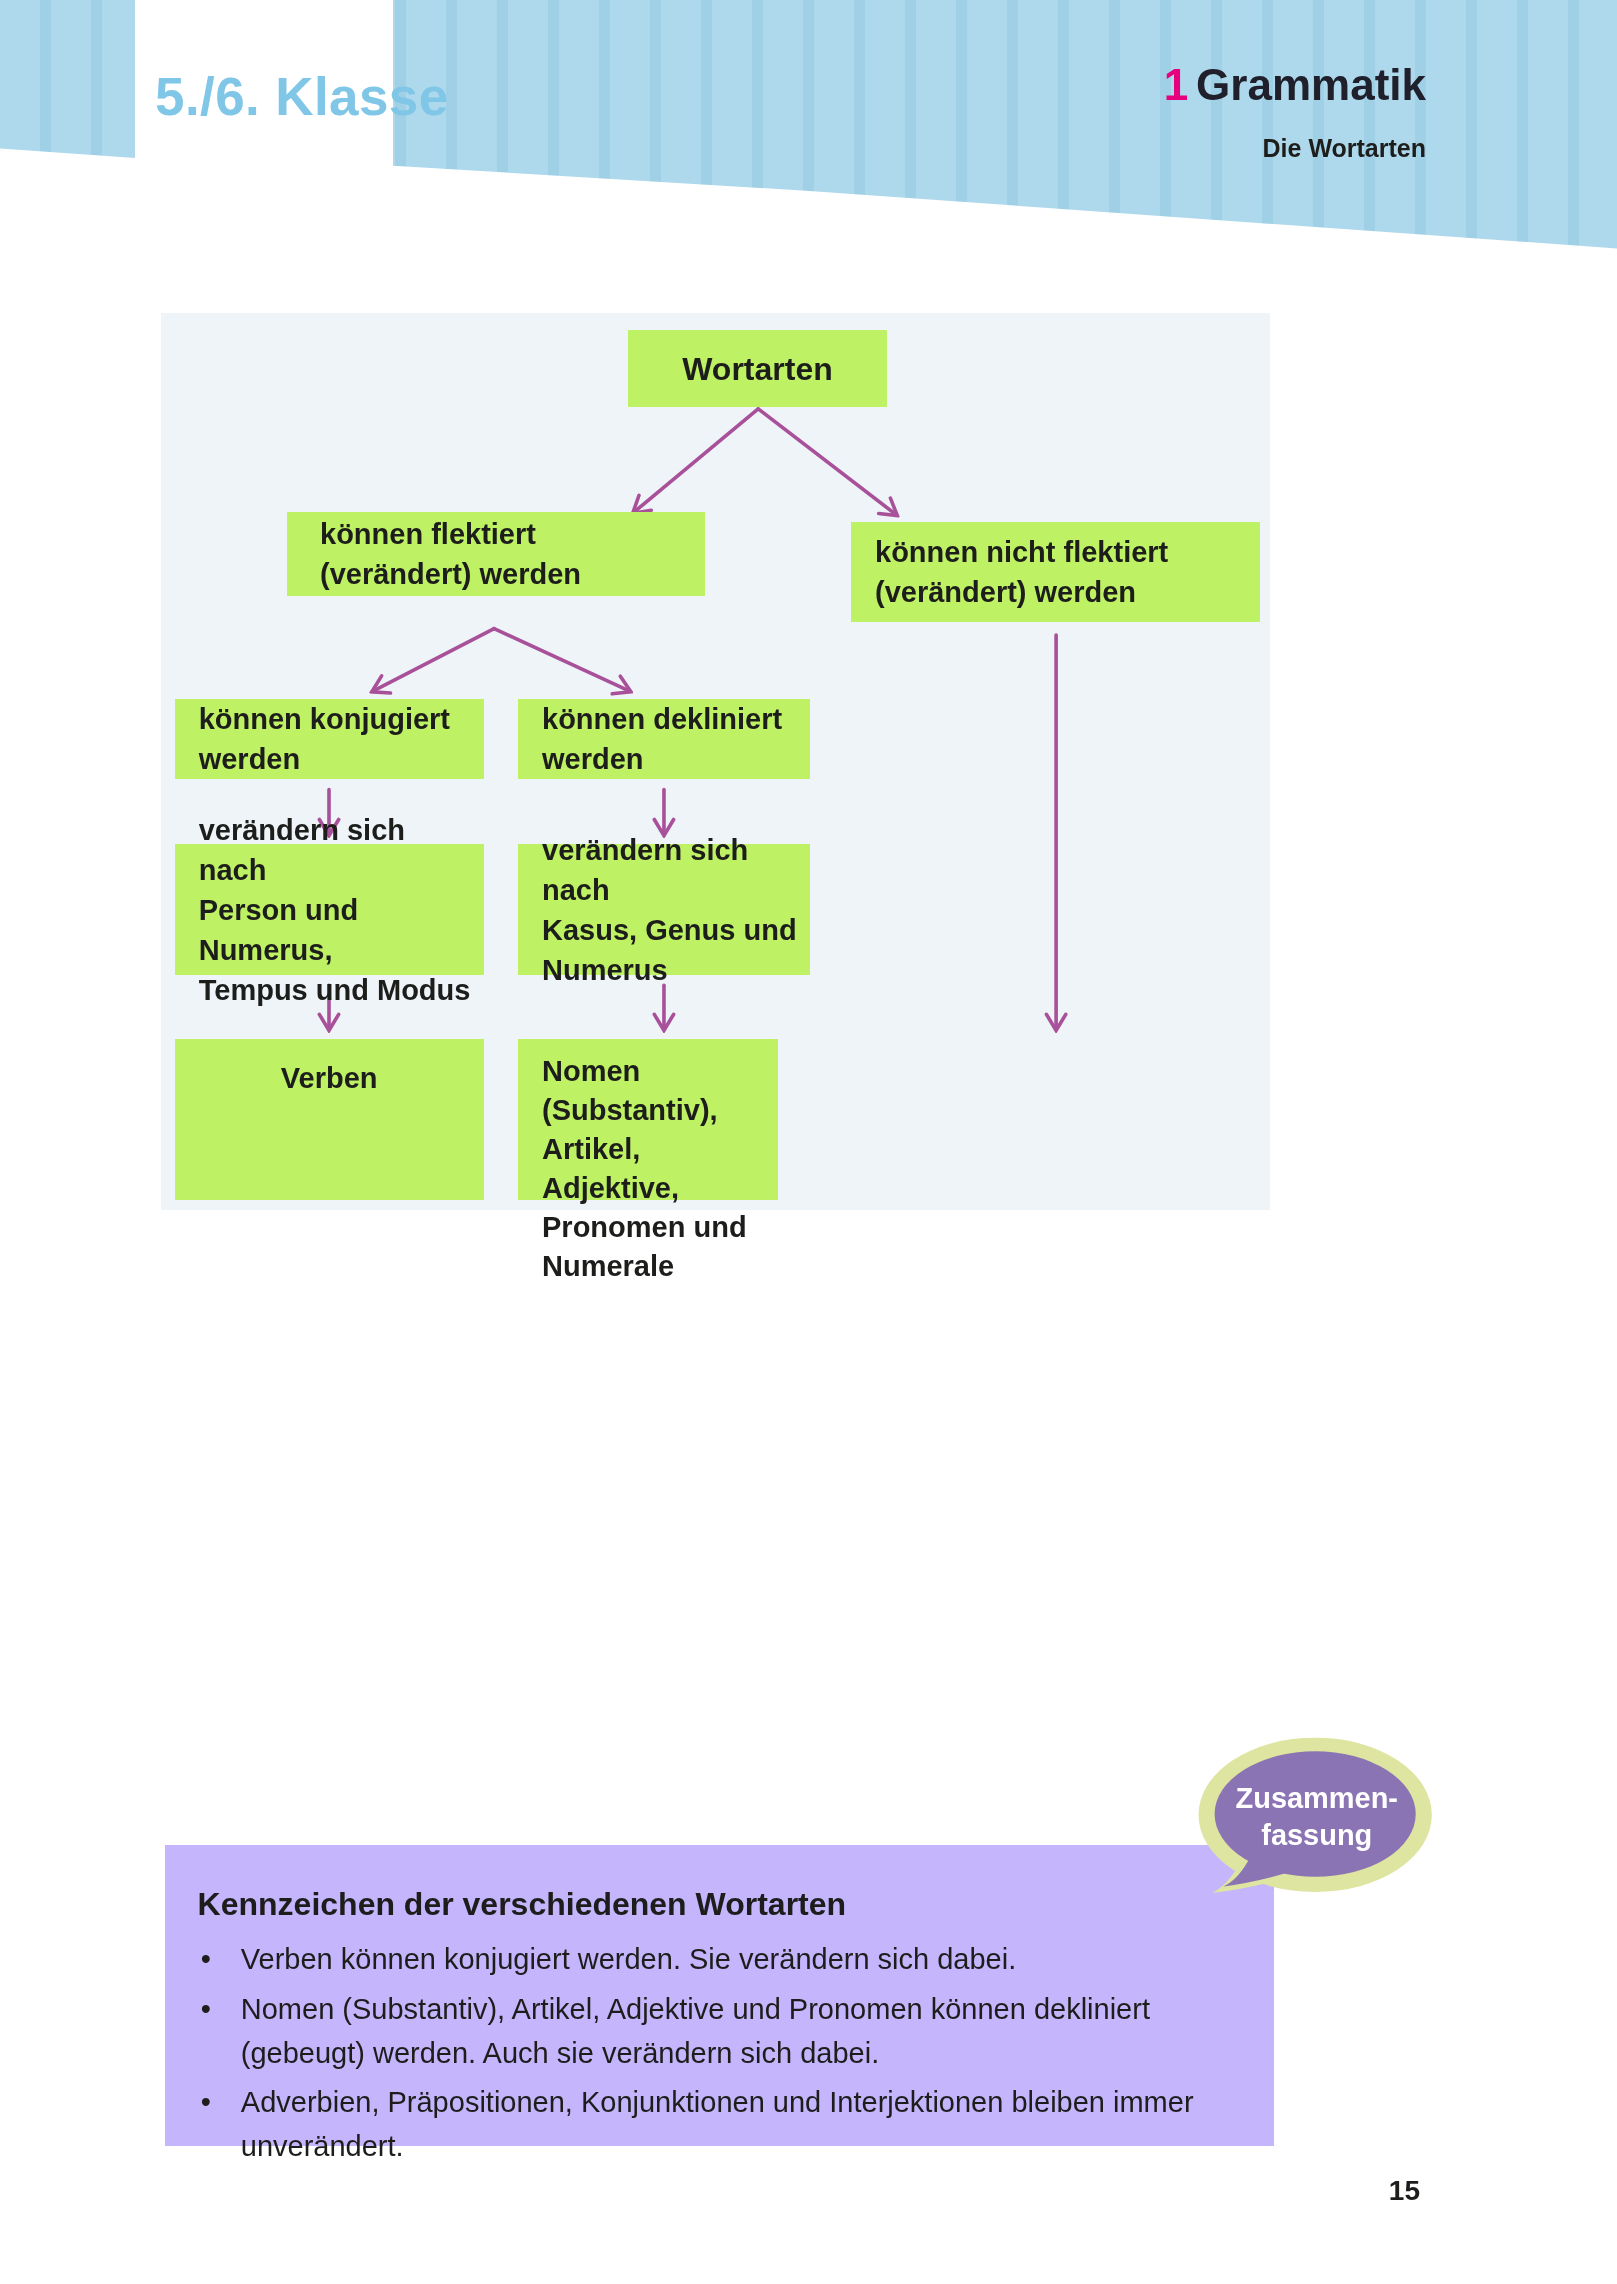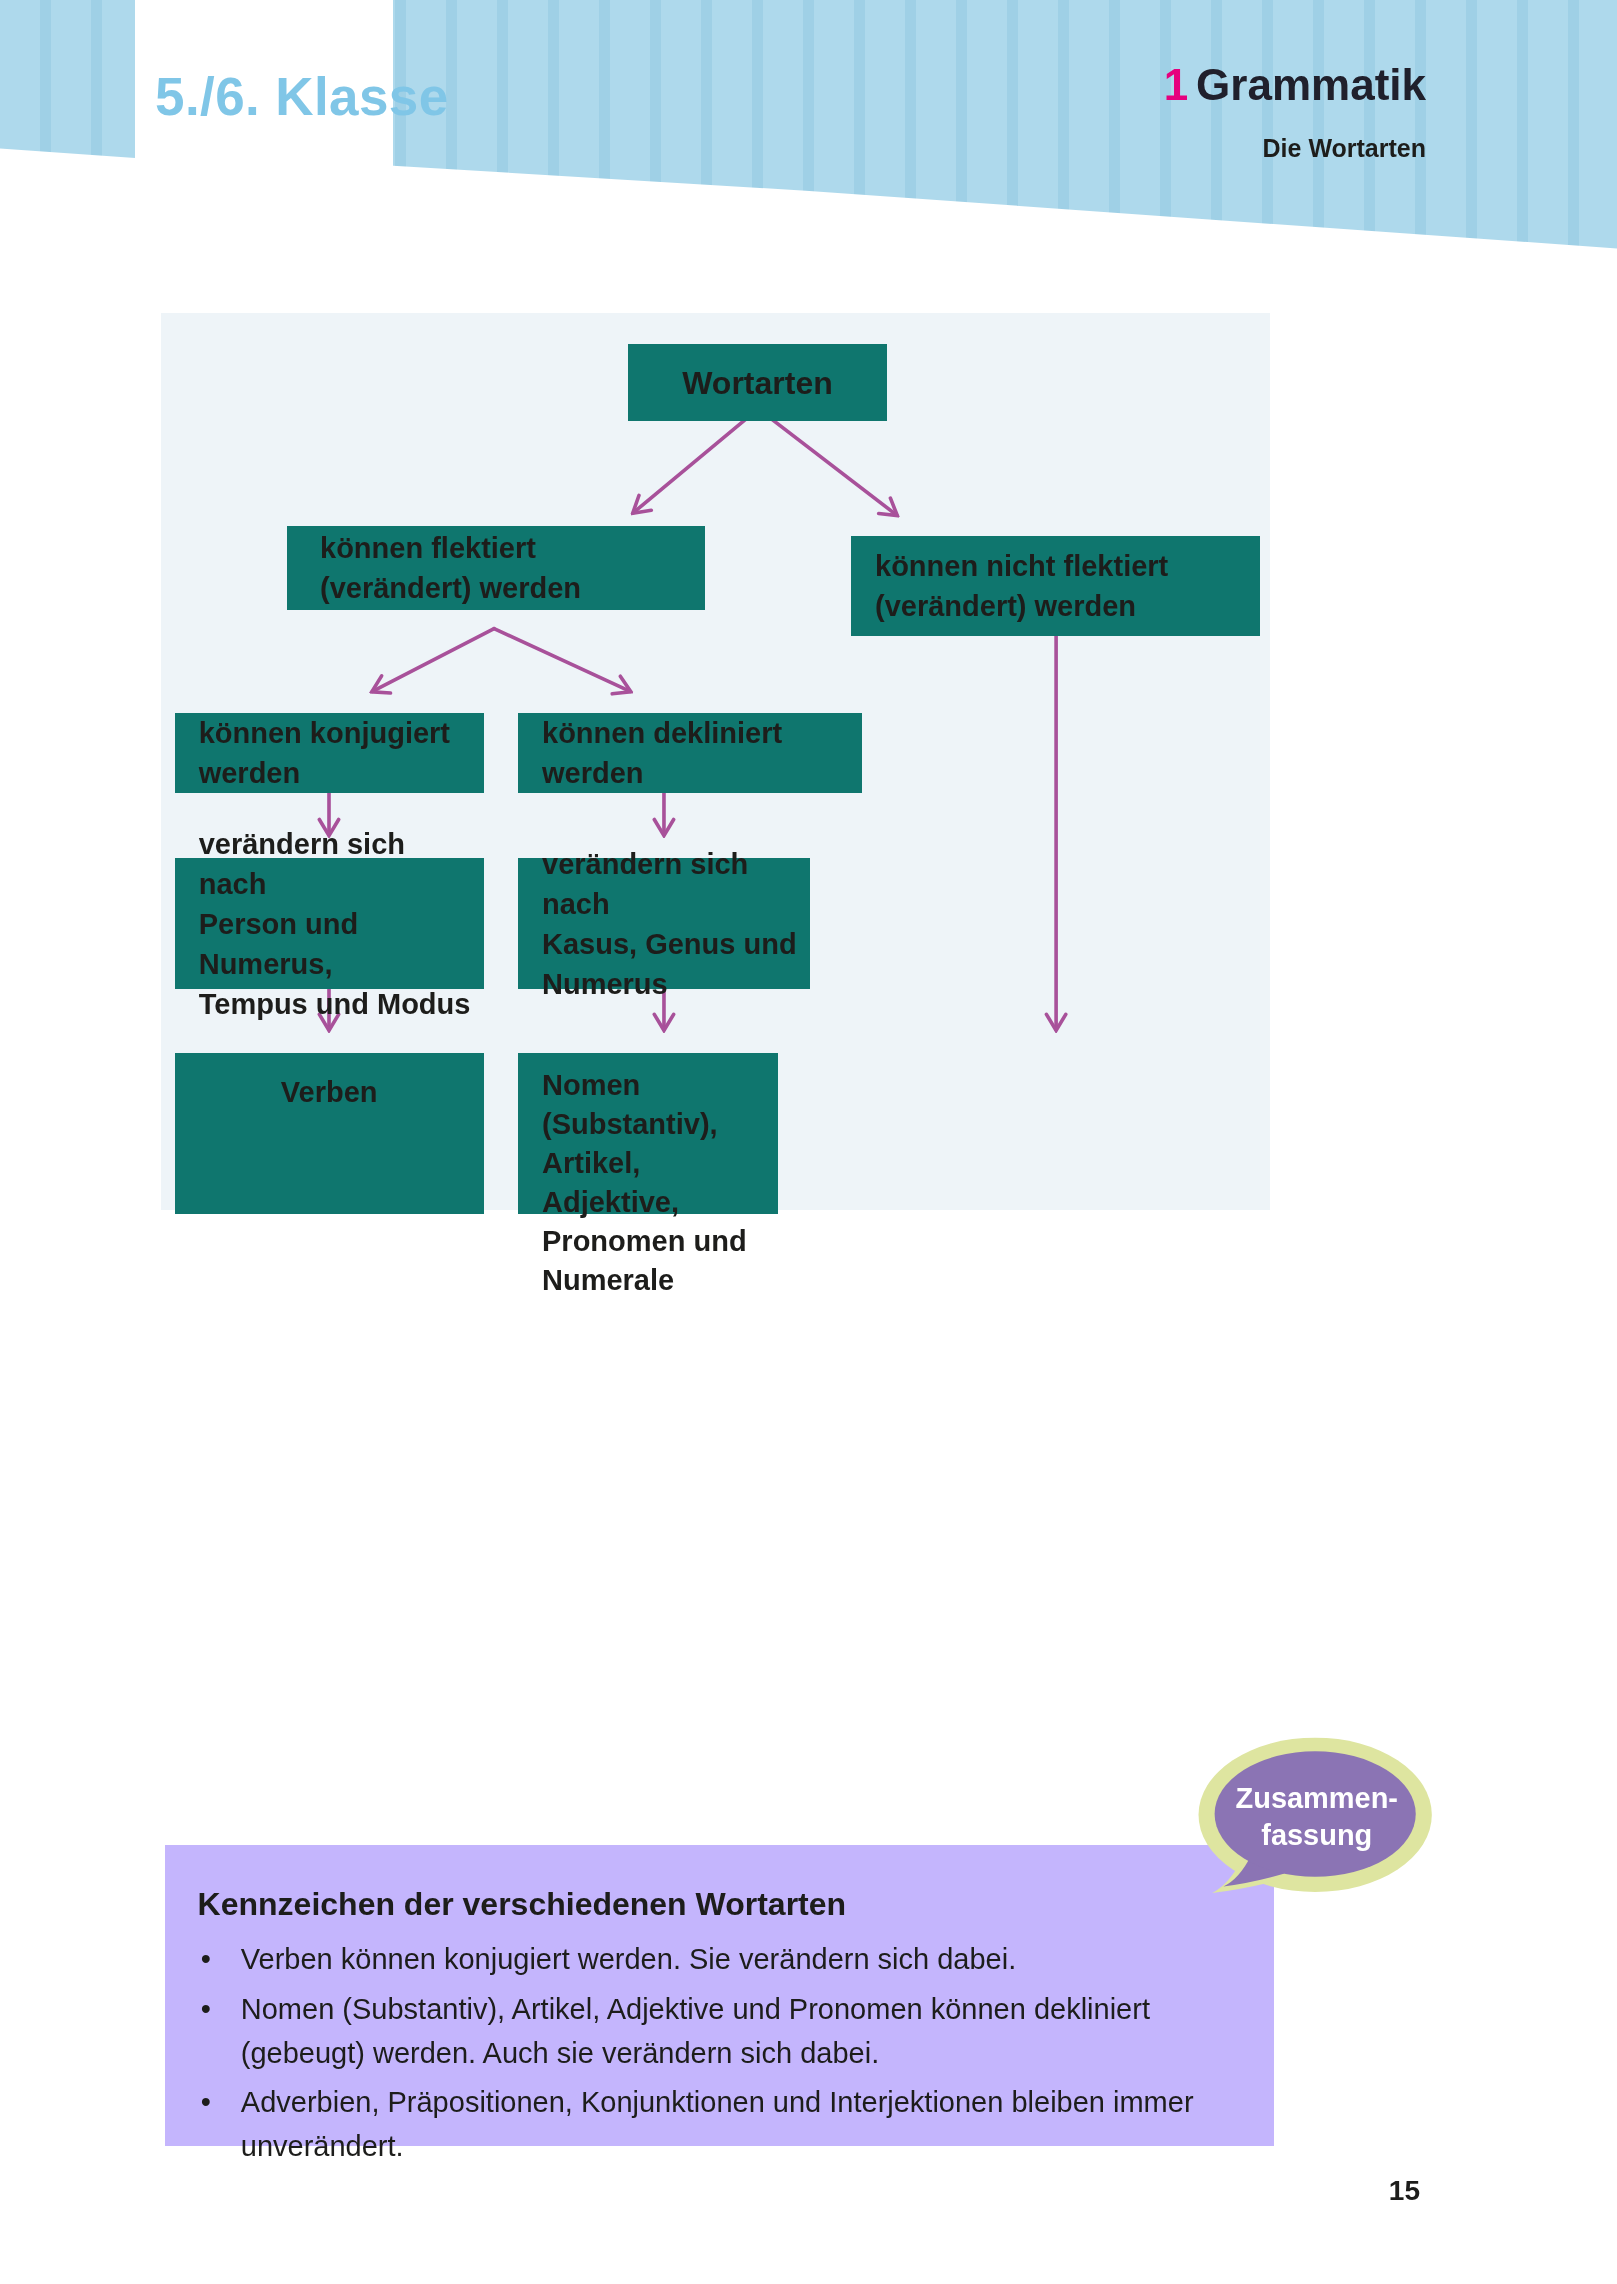"Wortarten" .dbox { background: #0f766e -> #bef264; margin-top: 14px -> none }
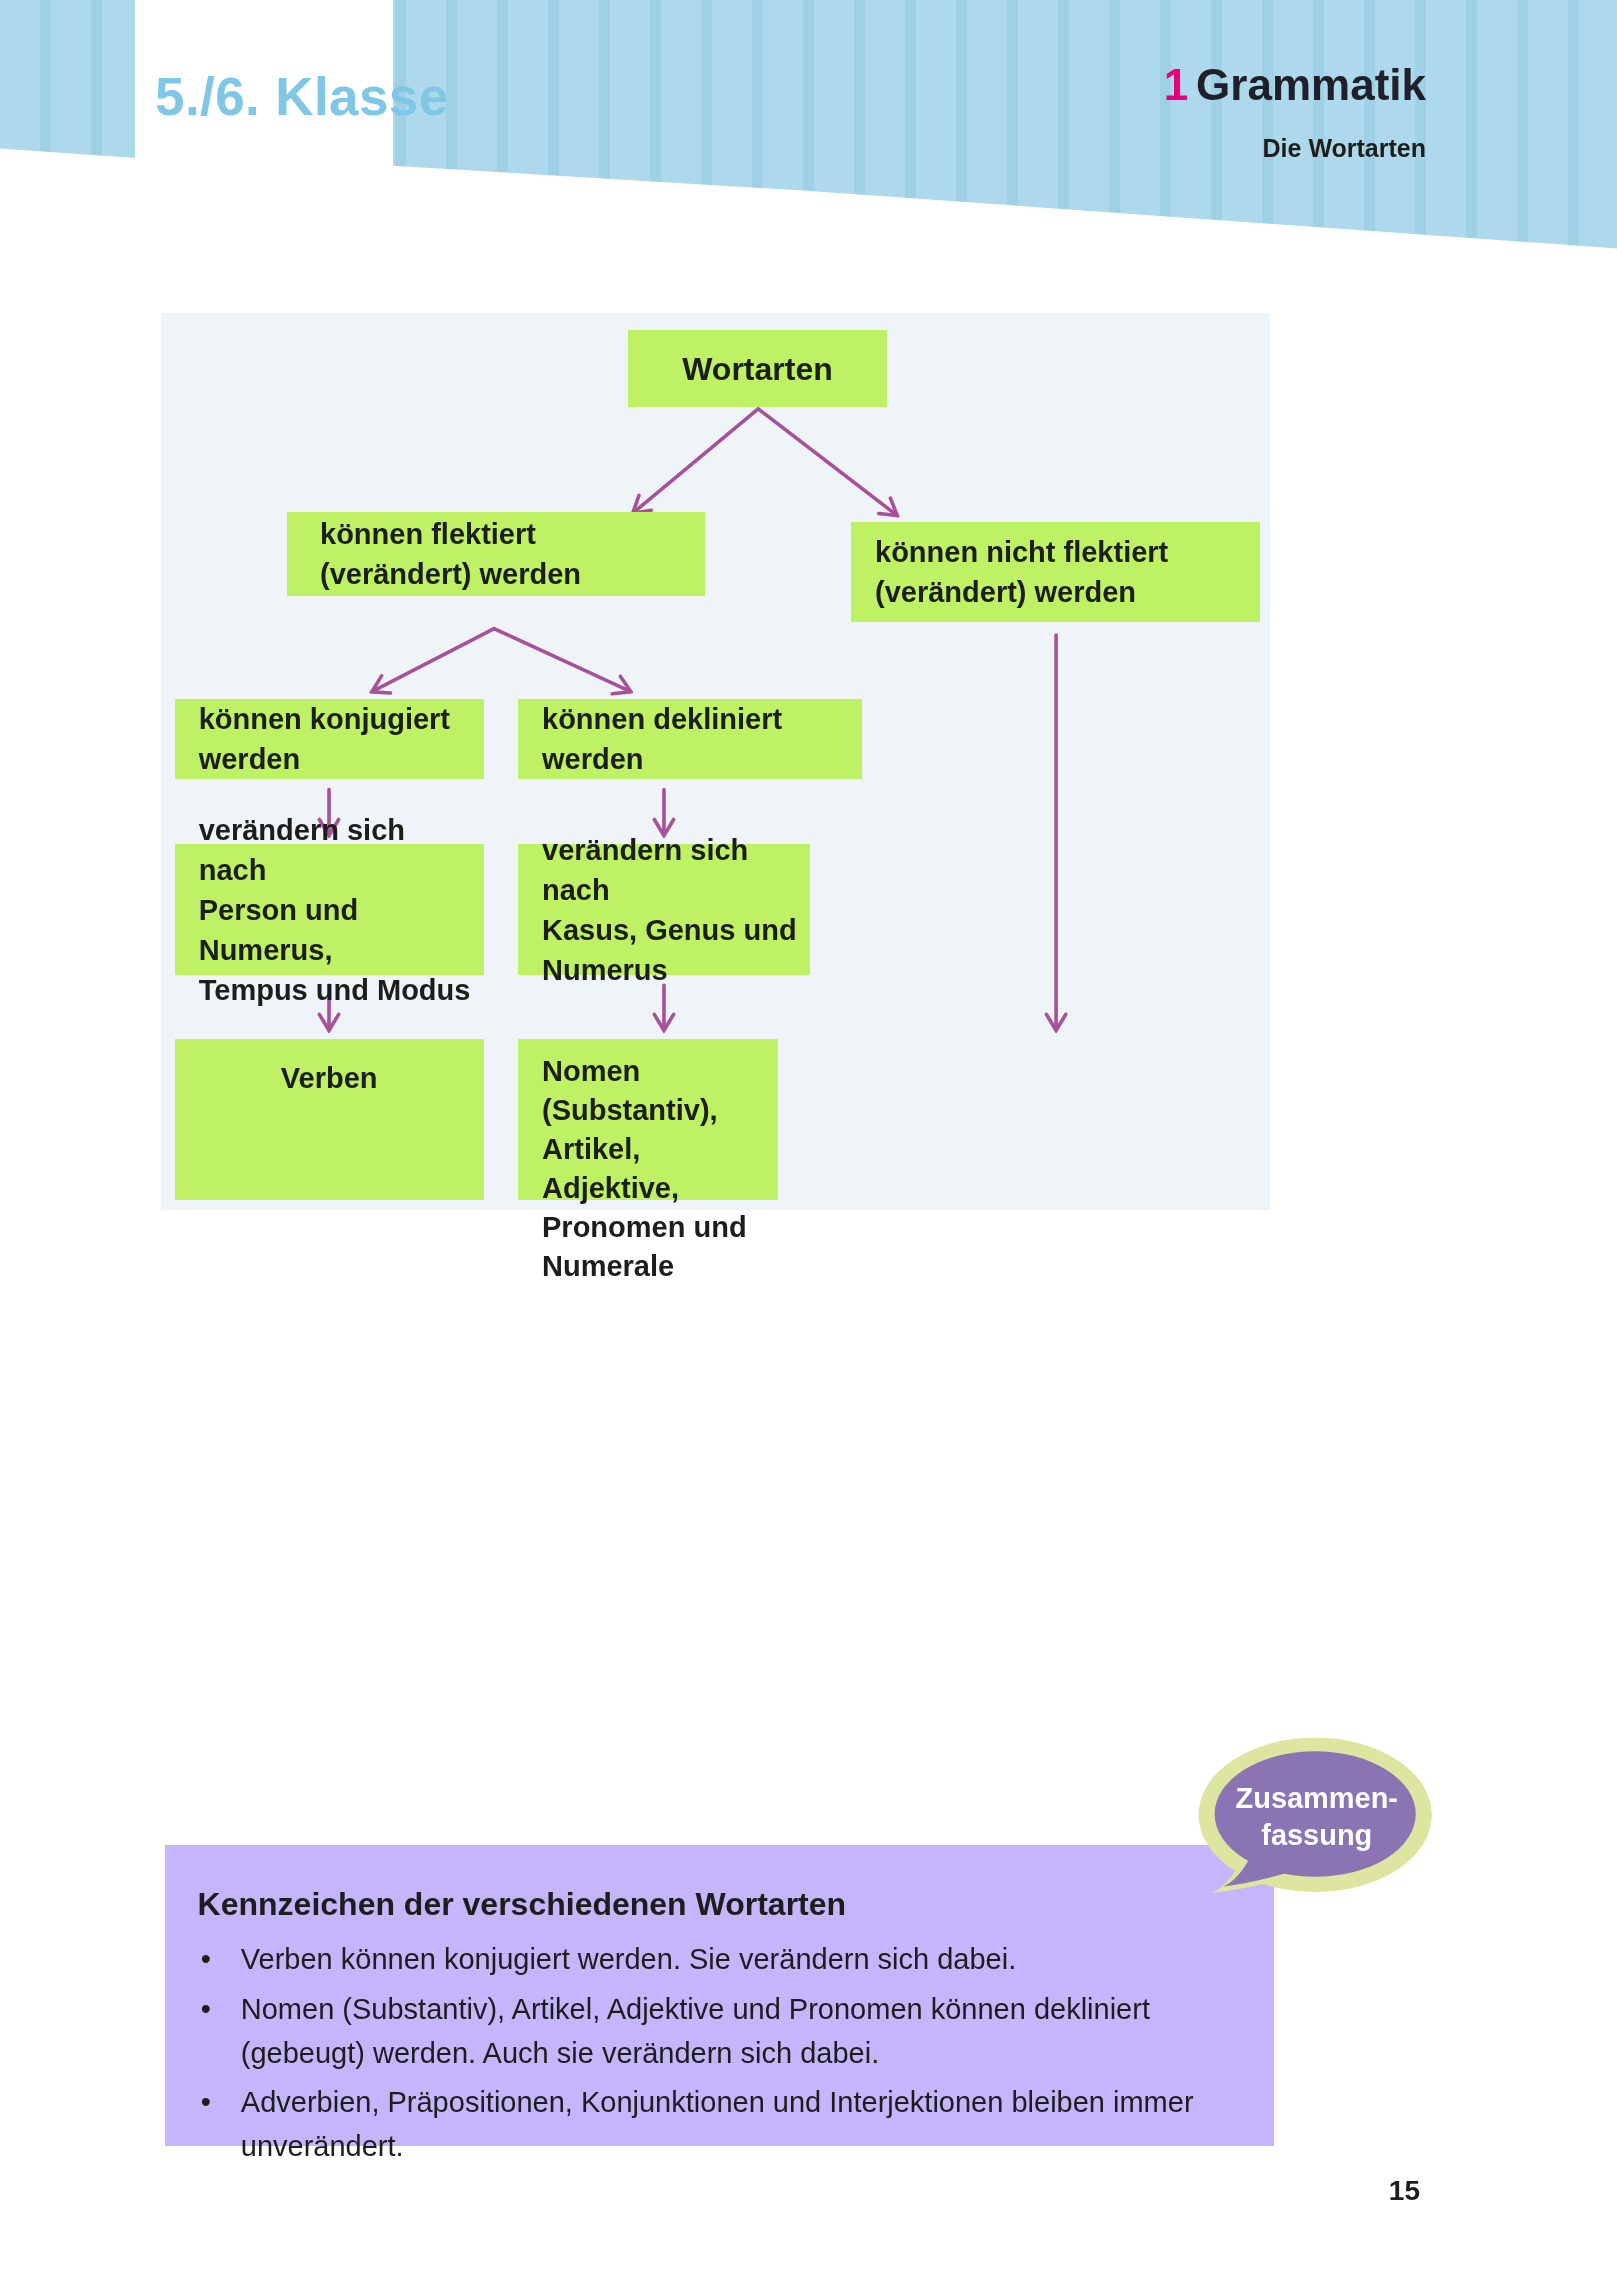"können dekliniert" #n-dekl { width: 344px -> 292px }
